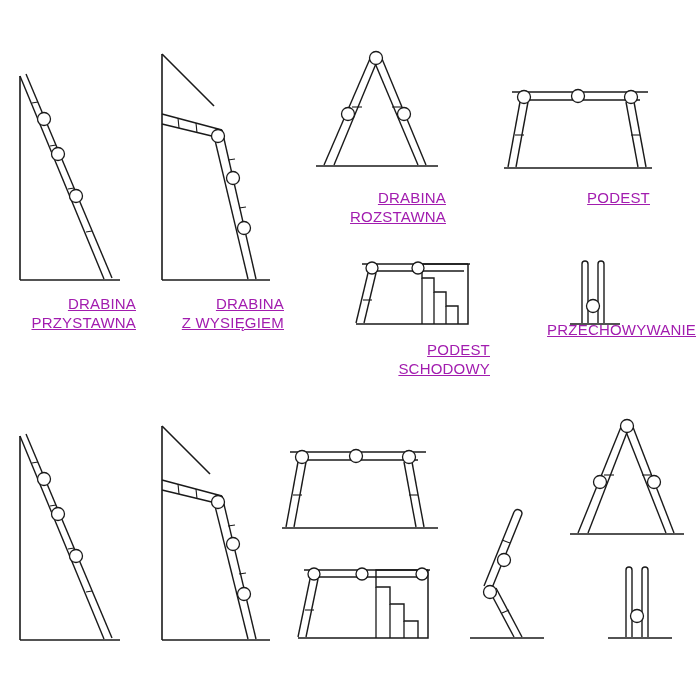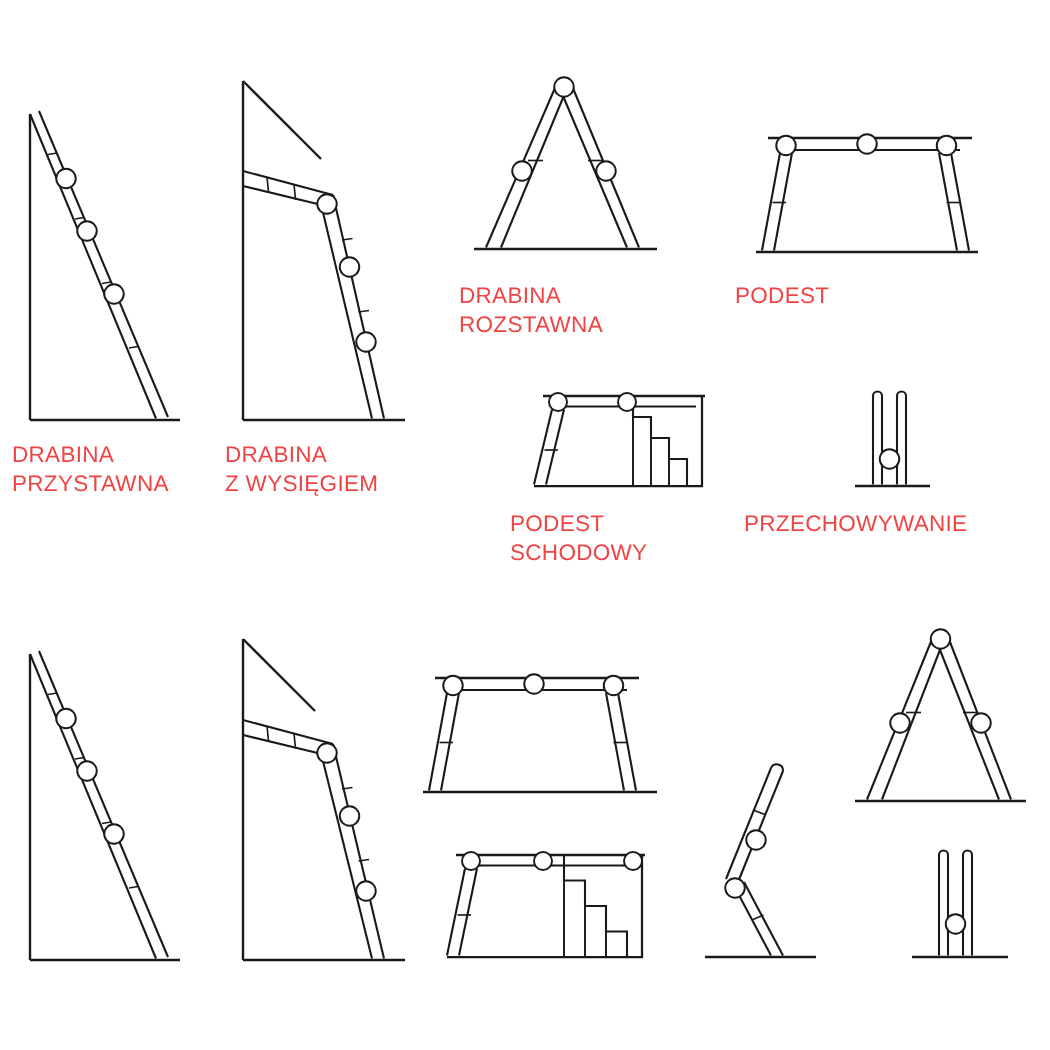"DRABINA" .caption { color: #ef4444 -> #a21caf; text-align: left -> right; text-decoration: none -> underline }
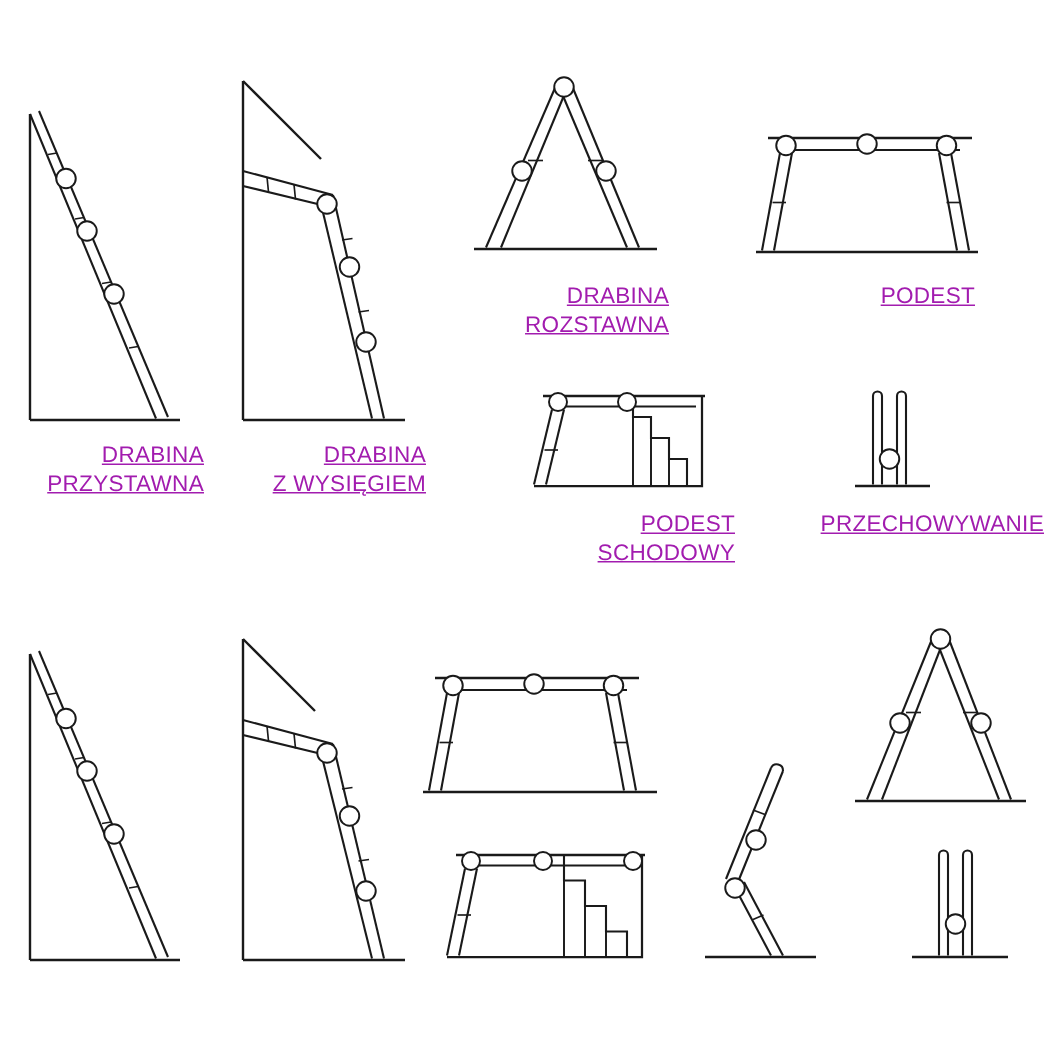"PRZECHOWYWANIE" div.caption { top: 340px -> 320px }
